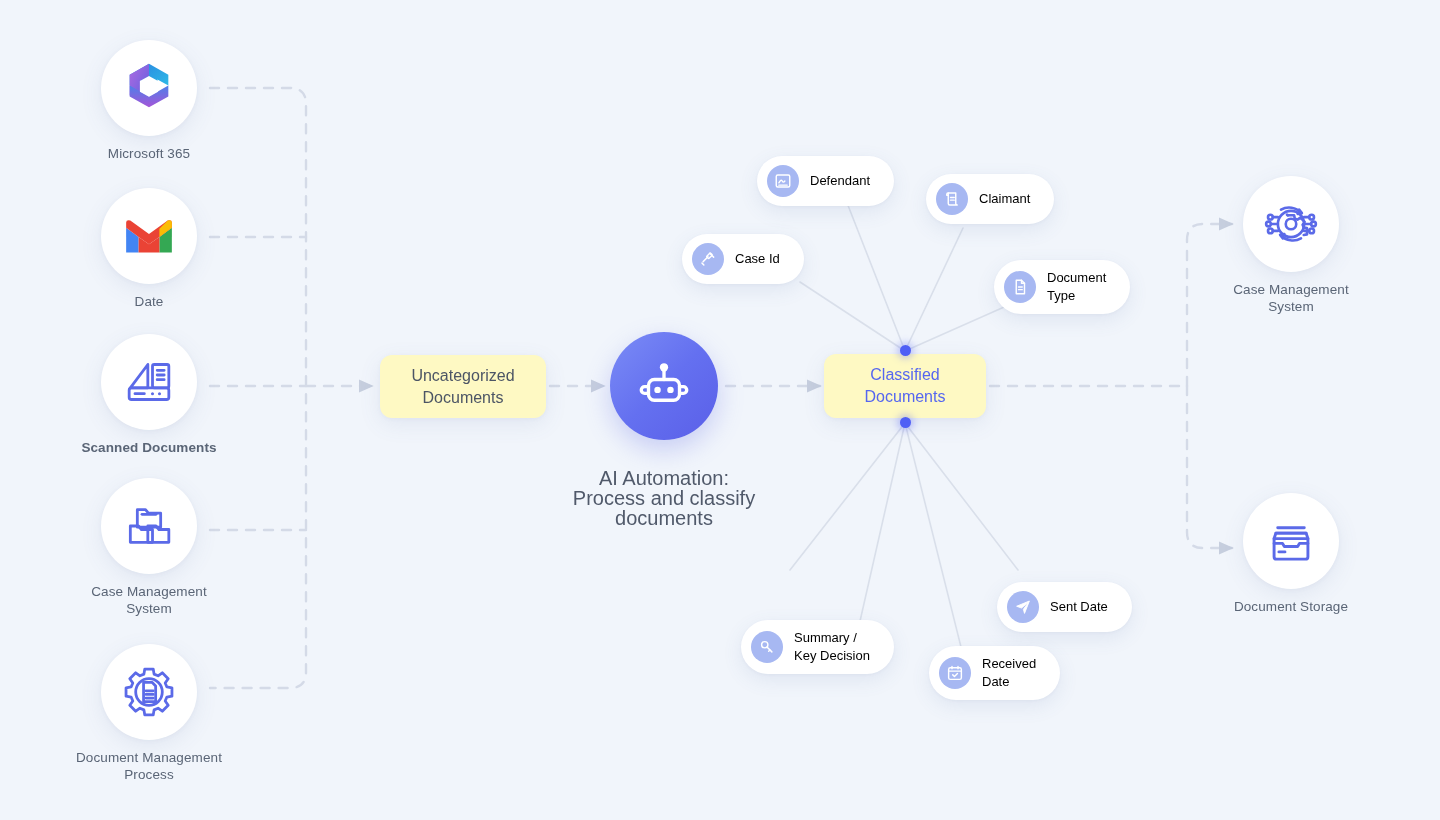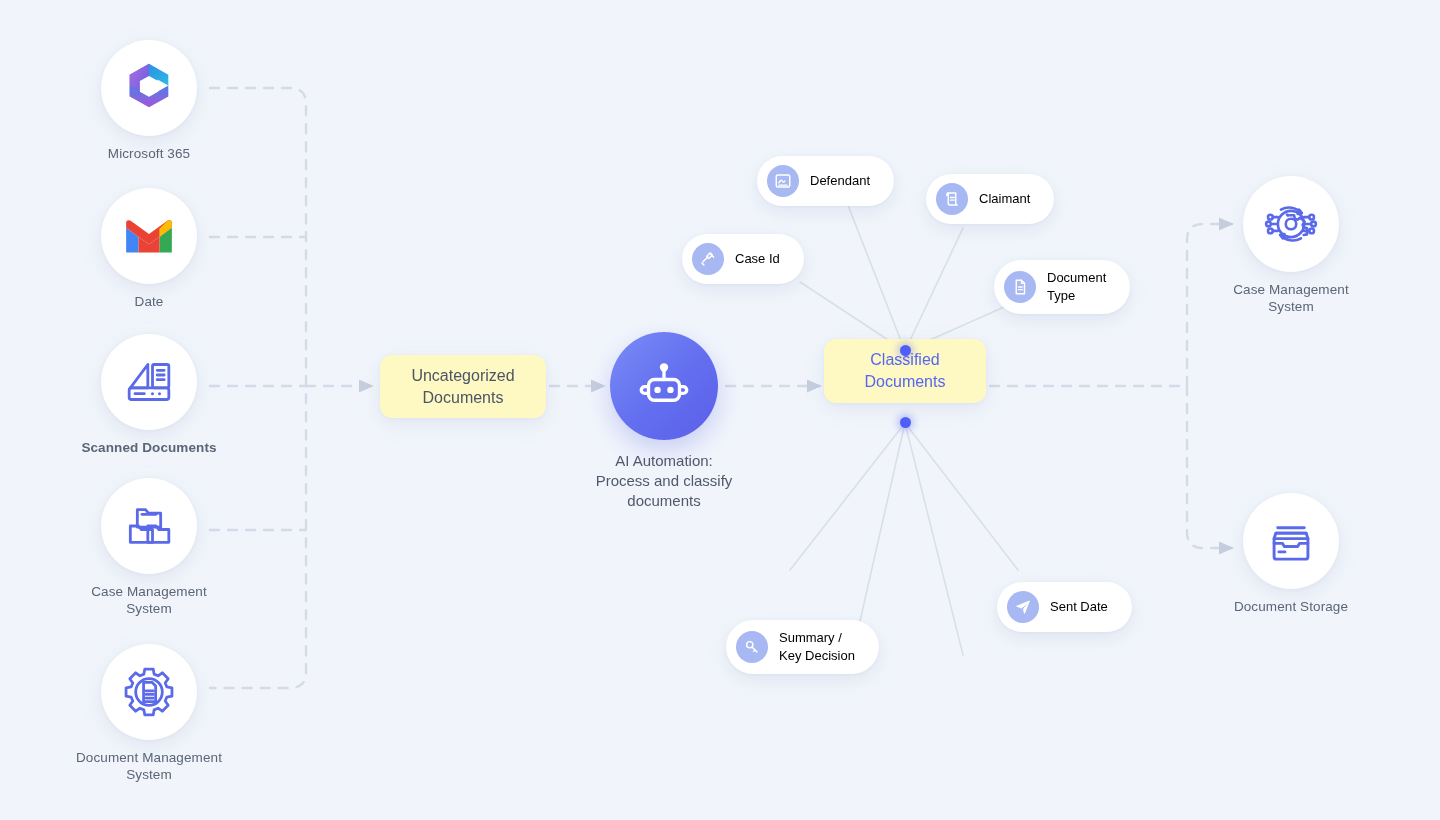"Classified" div.card { top: 339px -> 354px }
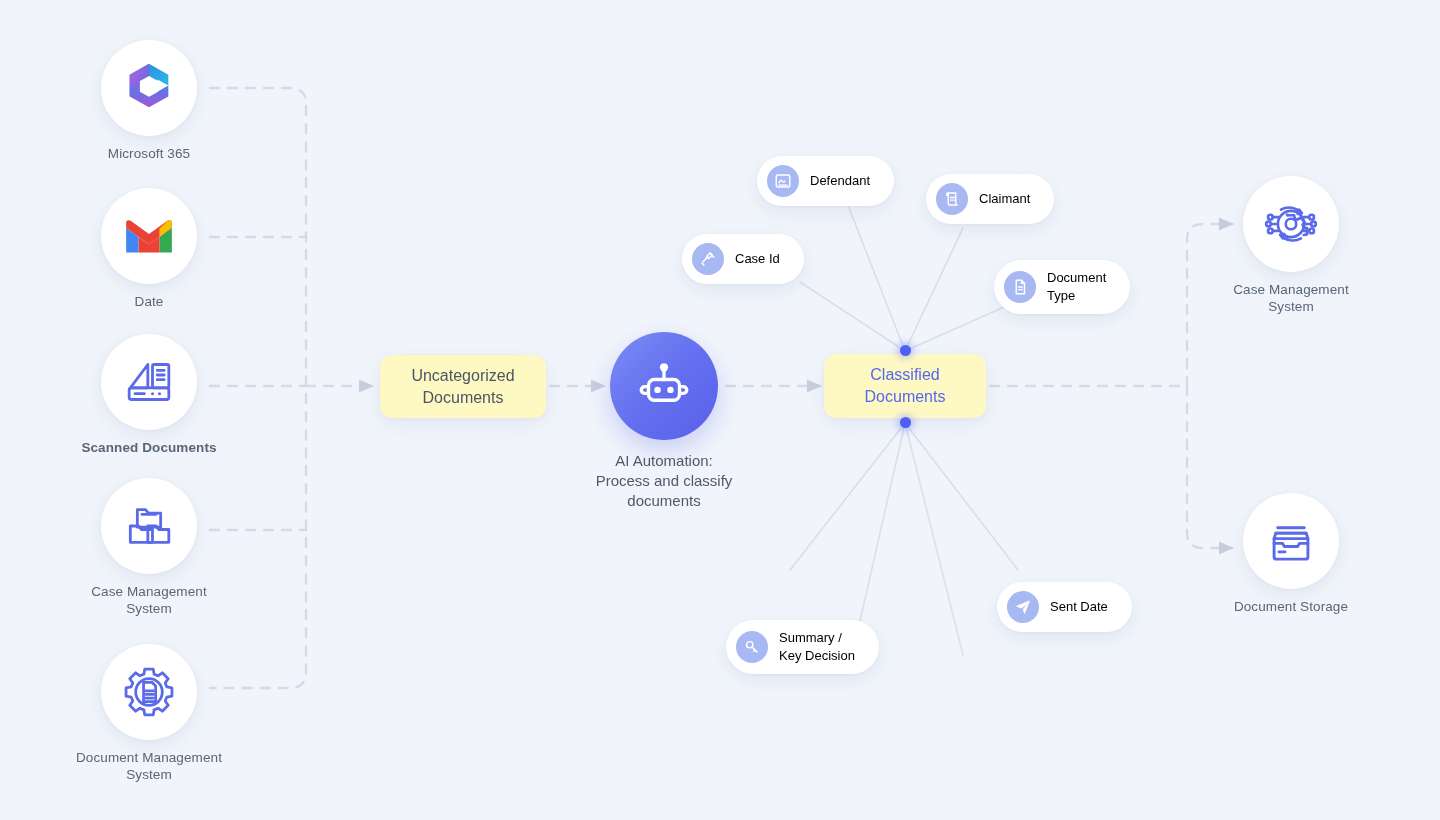"AI Automation:" .ai-cap { font-size: 15px -> 20px; margin-top: 11px -> 28px }
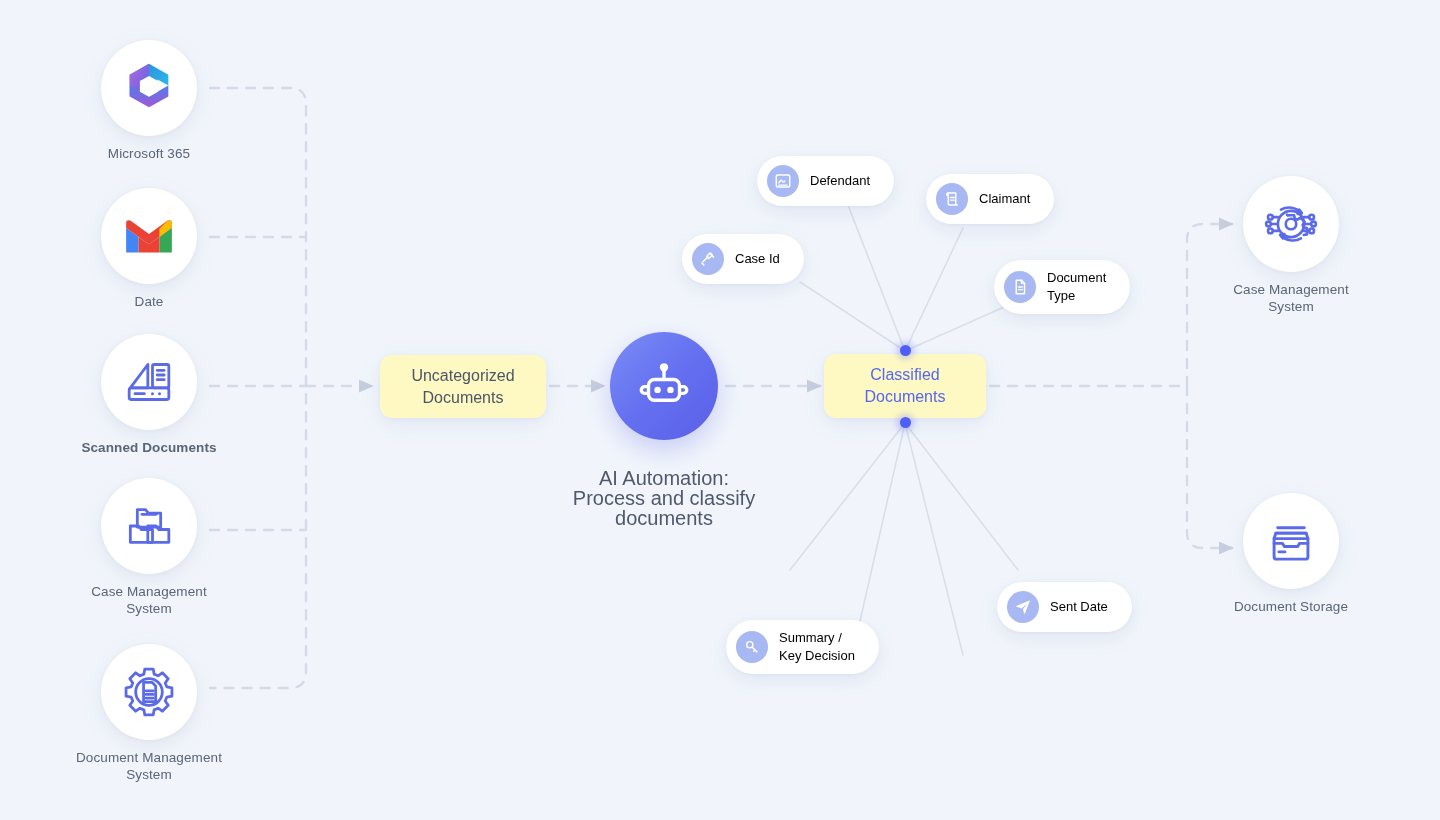"Summary /" div.pill { left: 726px -> 741px }
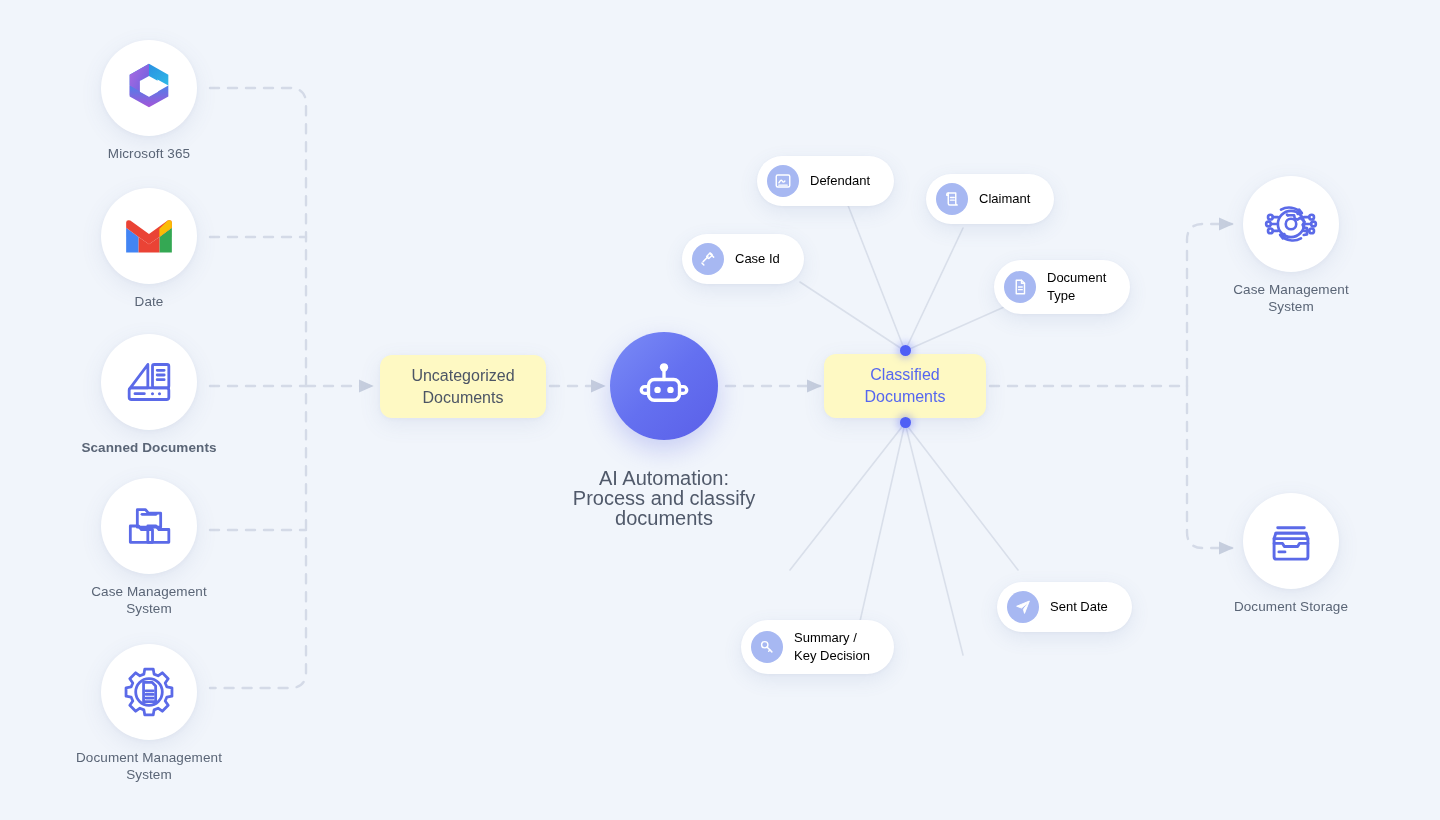"Received" div.pill { html: none -> <div> <span> <svg> <rect></rect> <path></path> <path></path> </svg> </span> <span>Received Date</span> </div> }
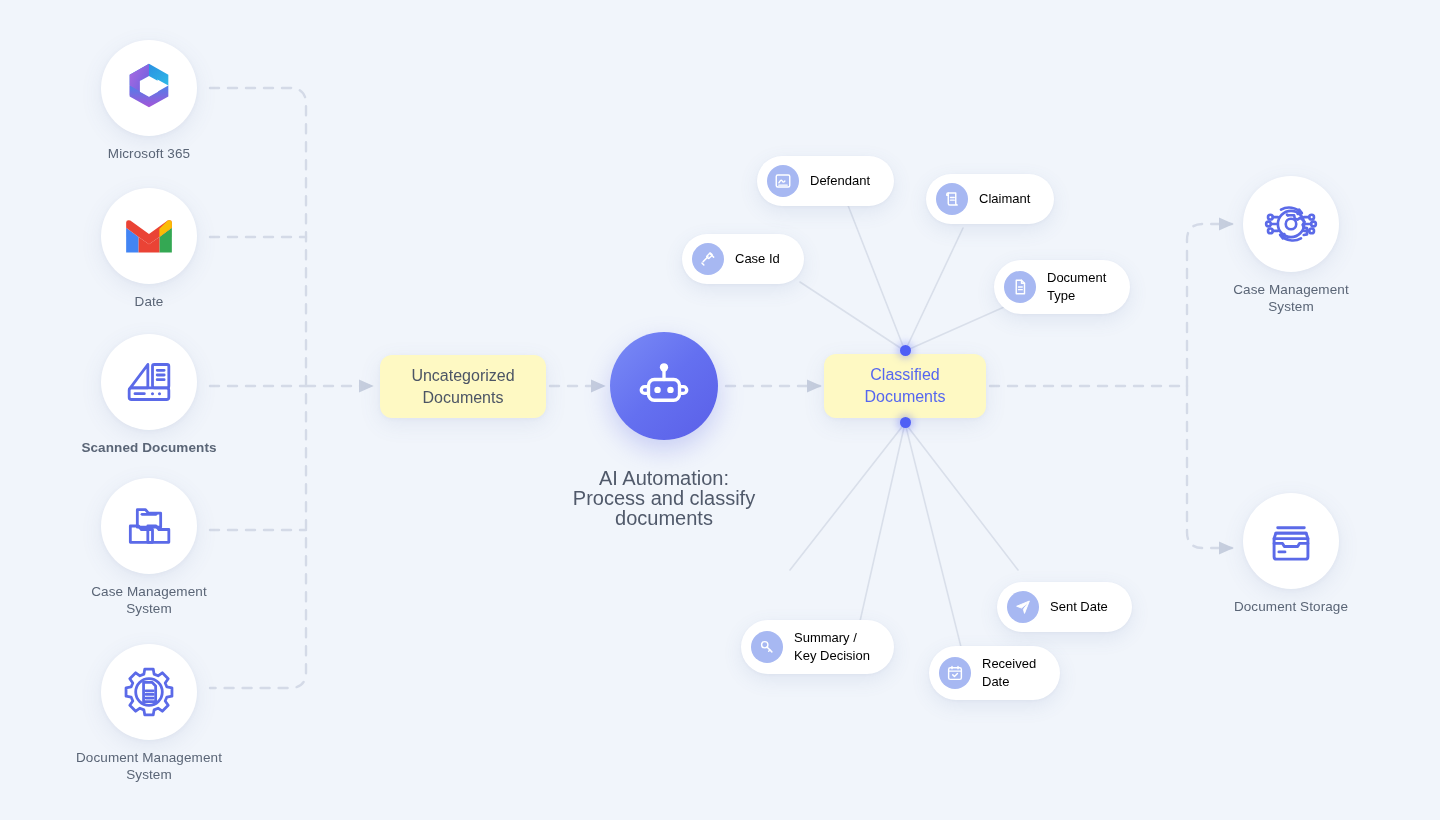"Document Management" div.cap { text: System -> Process }
